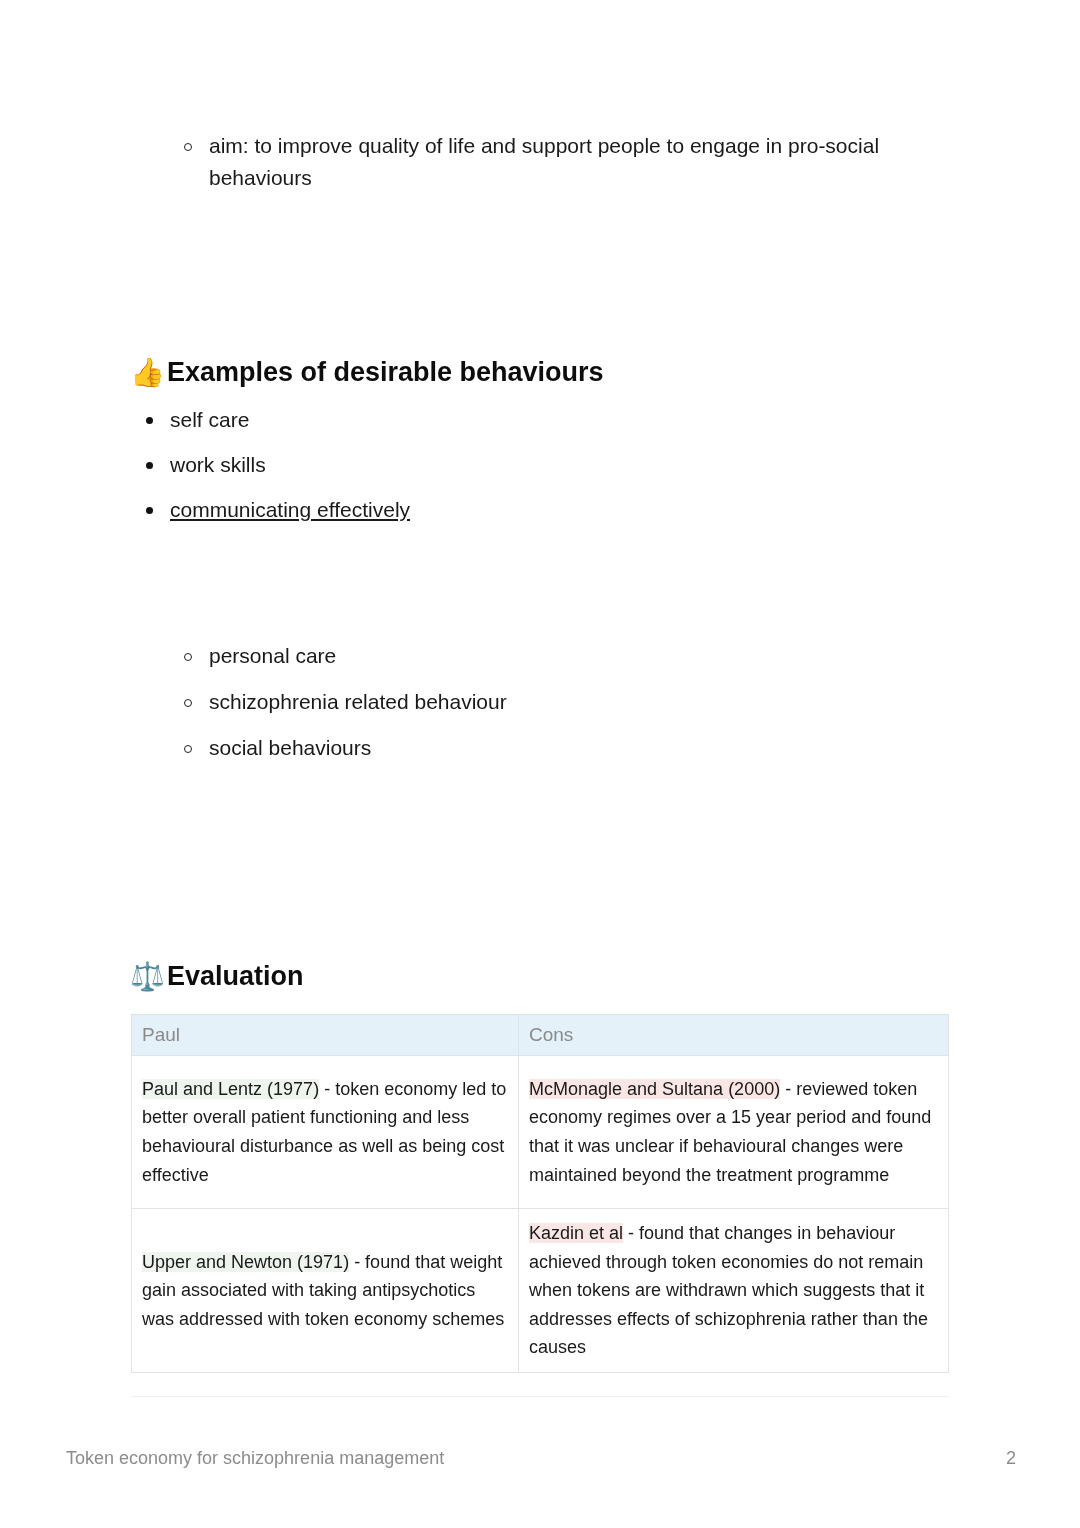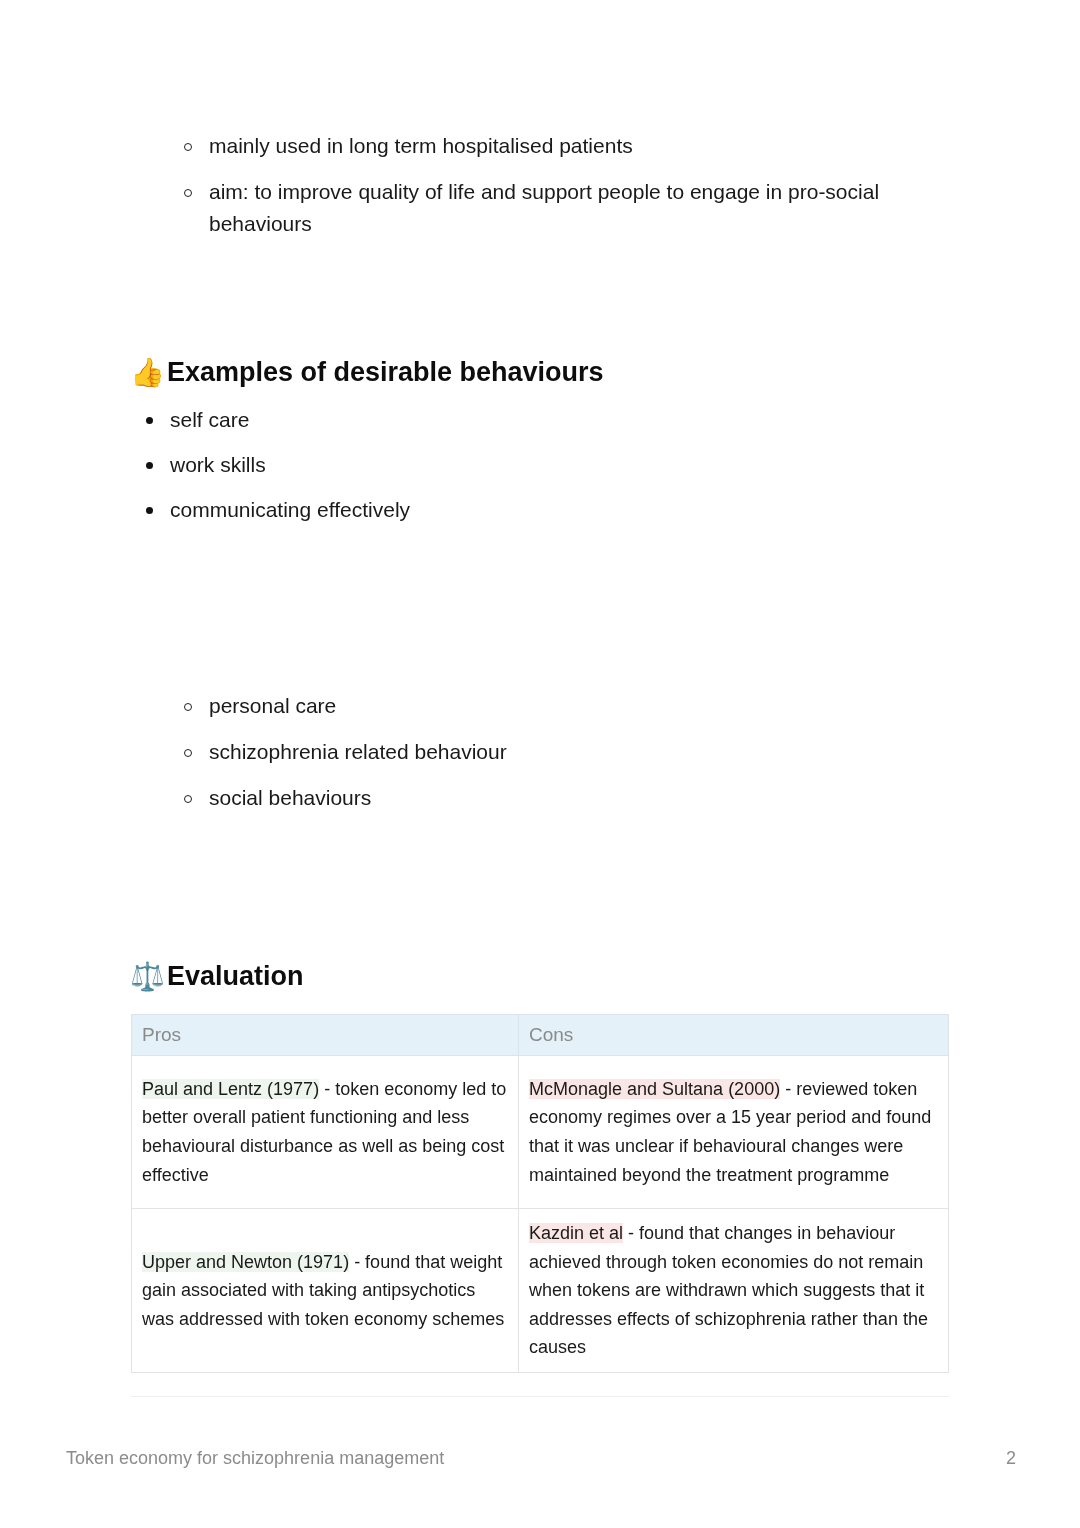"mainly used in long term" li.sub-item { html: <li>mainly used in long term hospitalised patients</li> -> none }
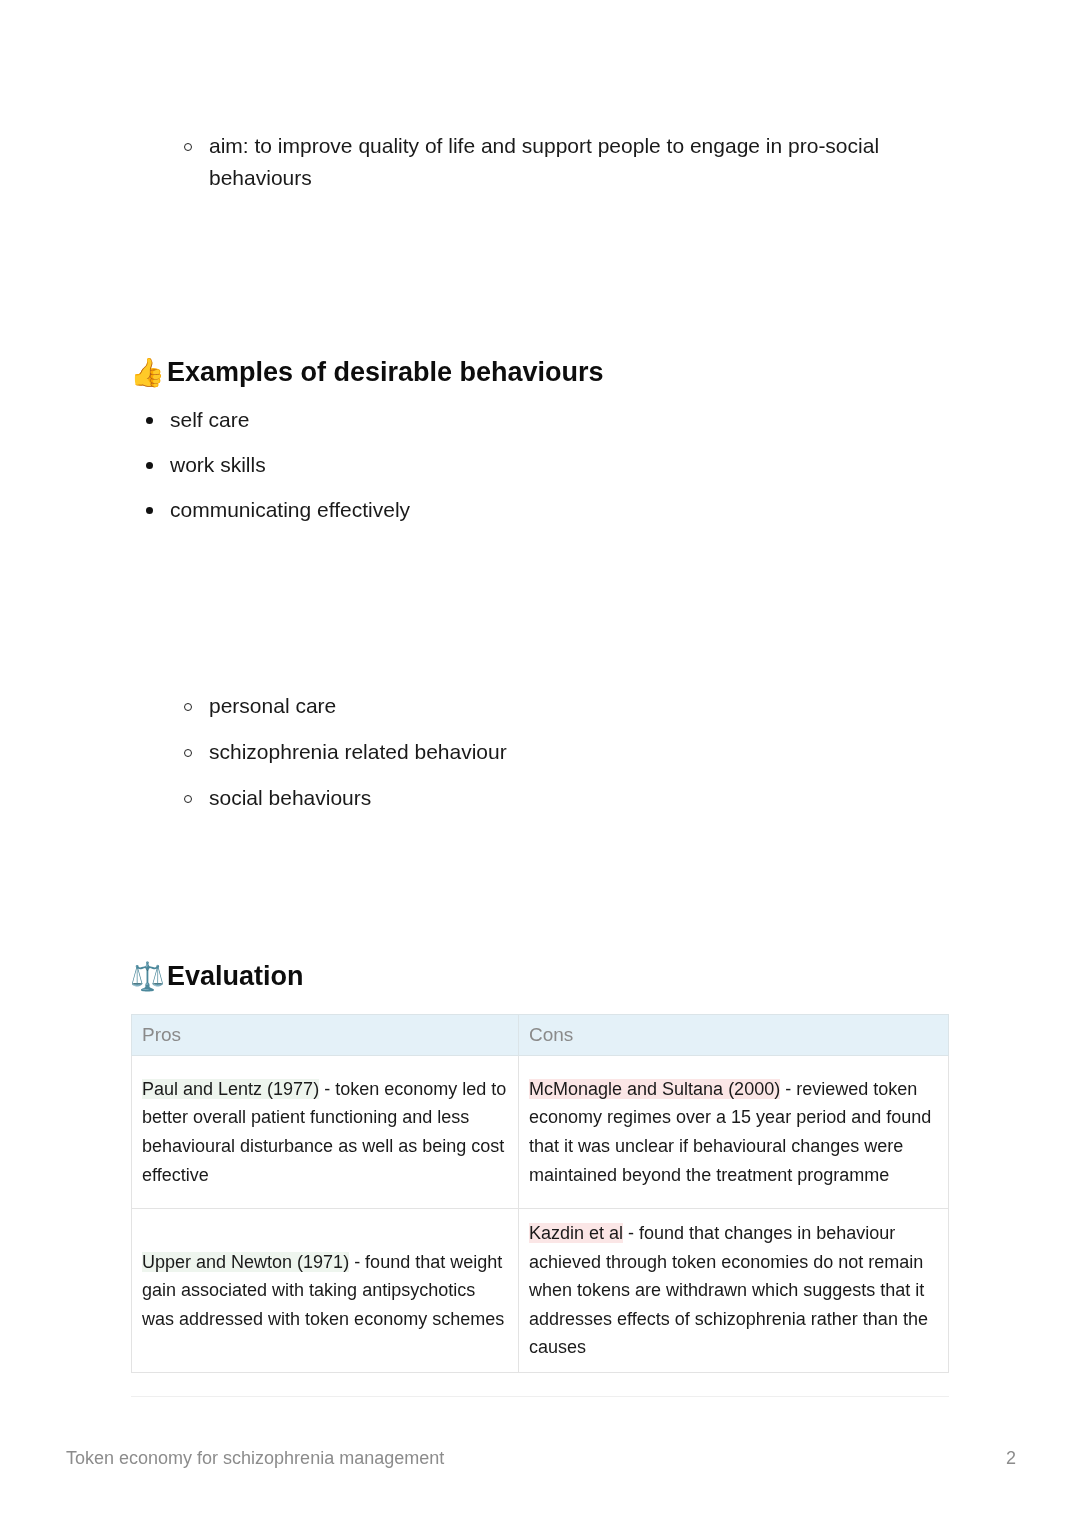"communicating effectively" li.main-item { text-decoration: none -> underline }
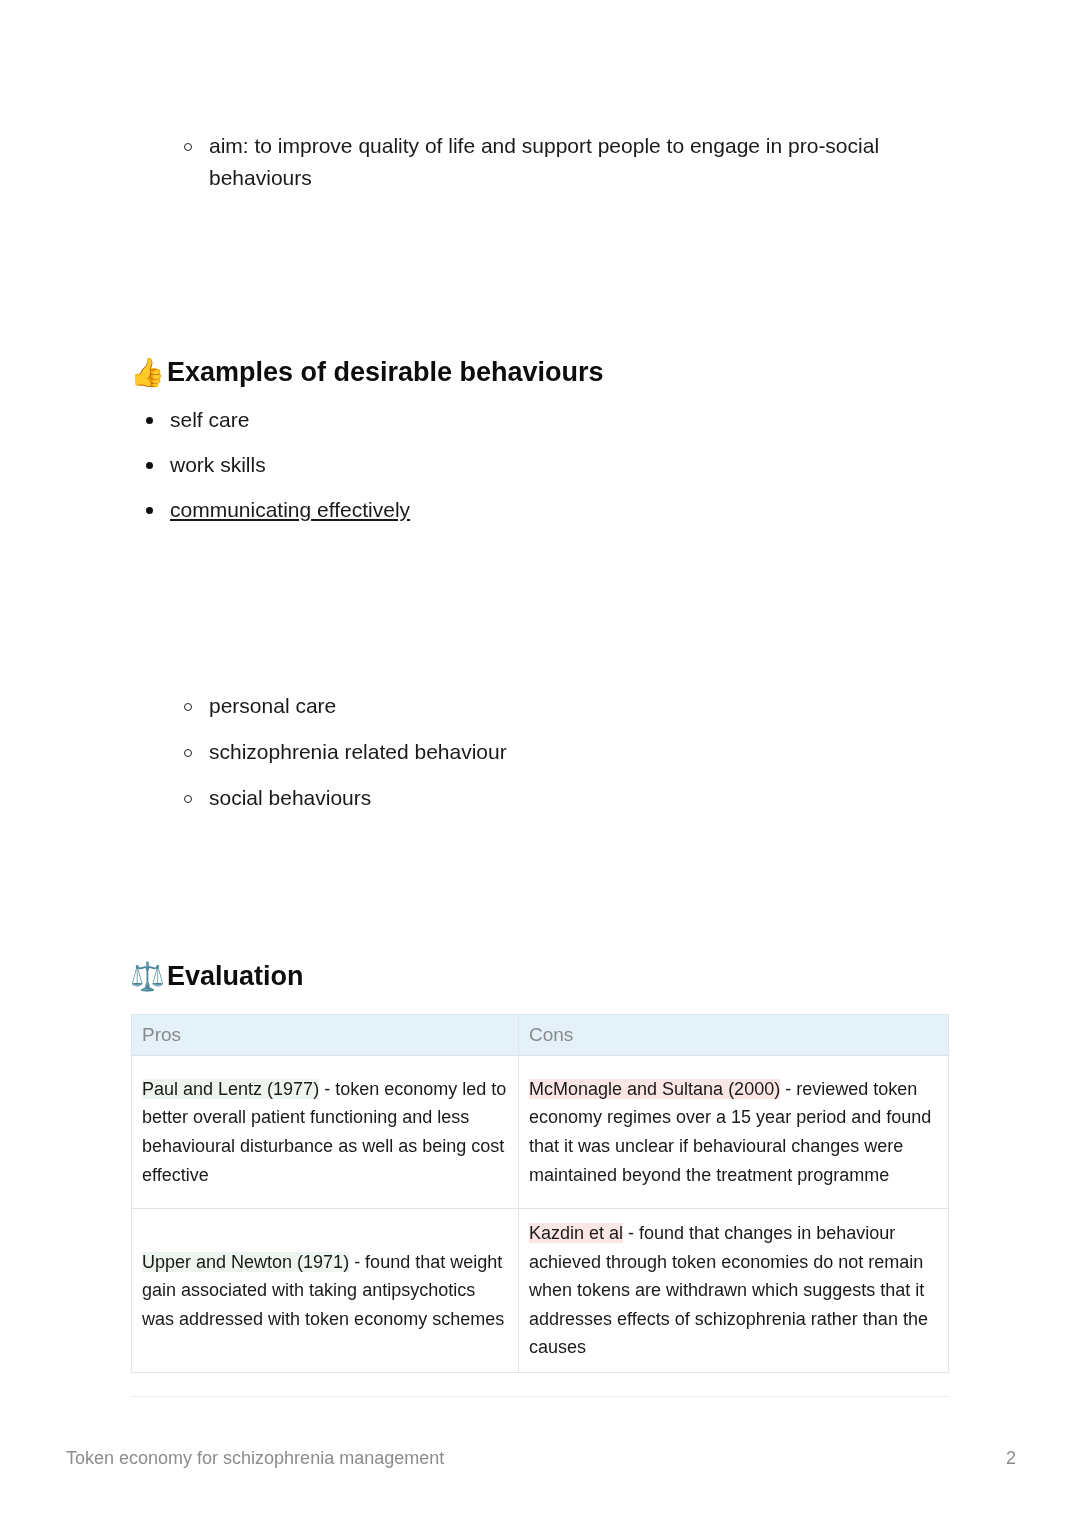"personal care" ul.sub-list { top: 690px -> 640px }
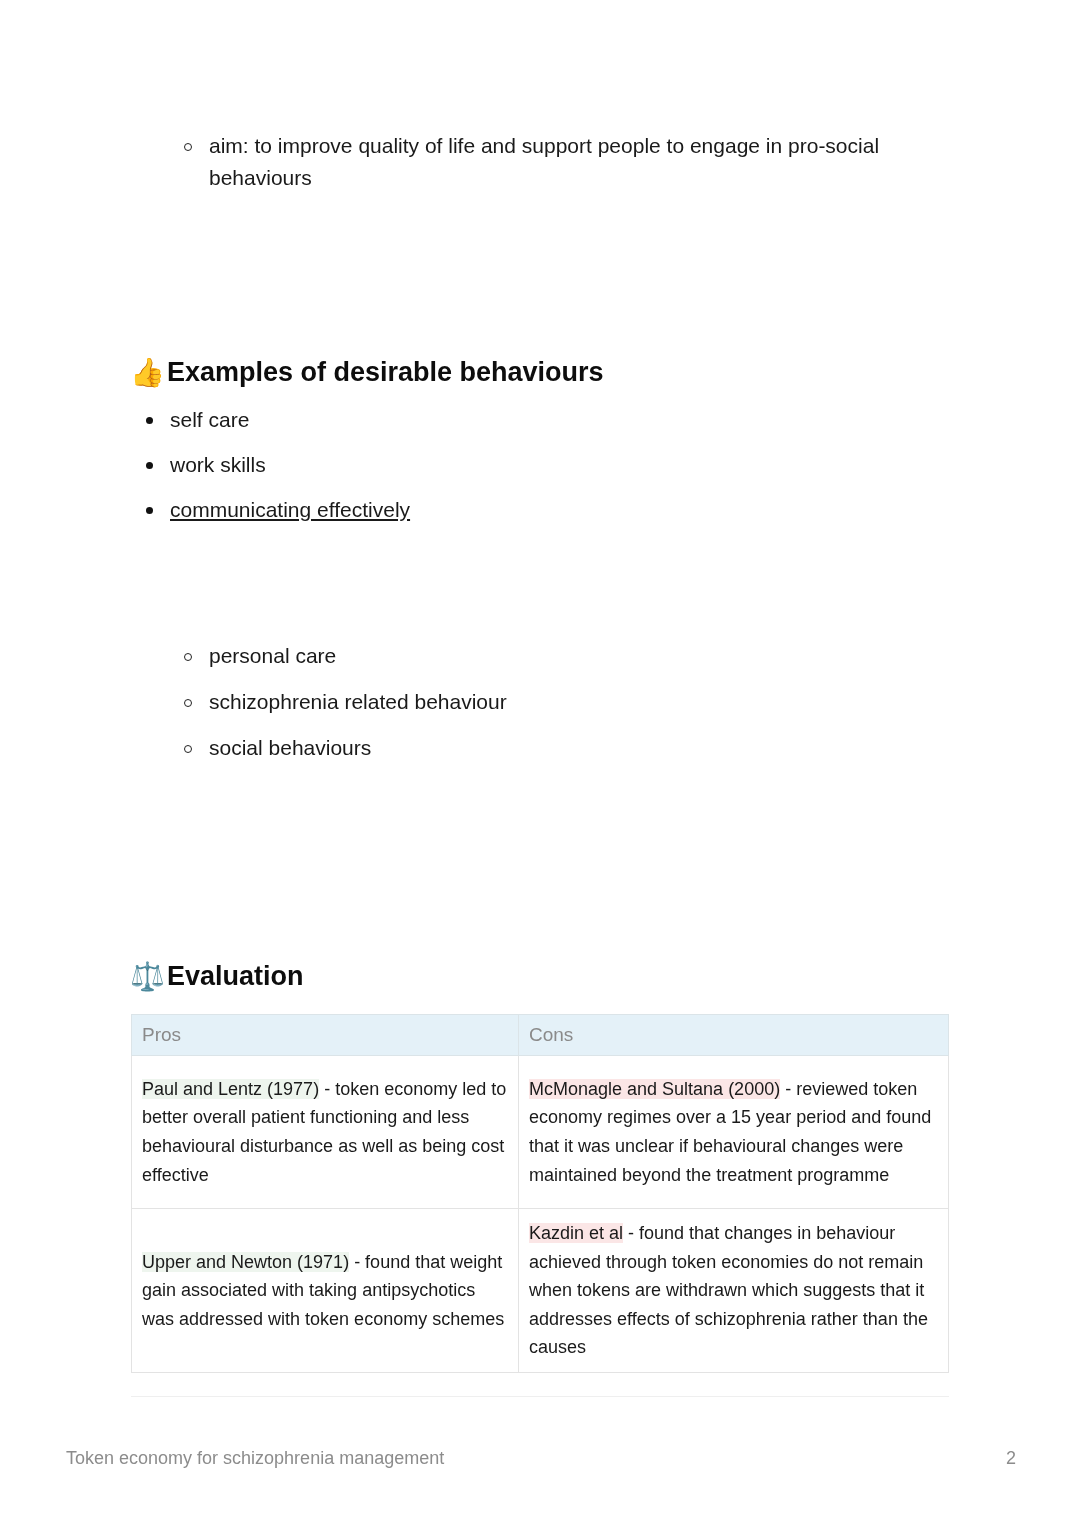"Pros" th { text: Pros -> Paul }
